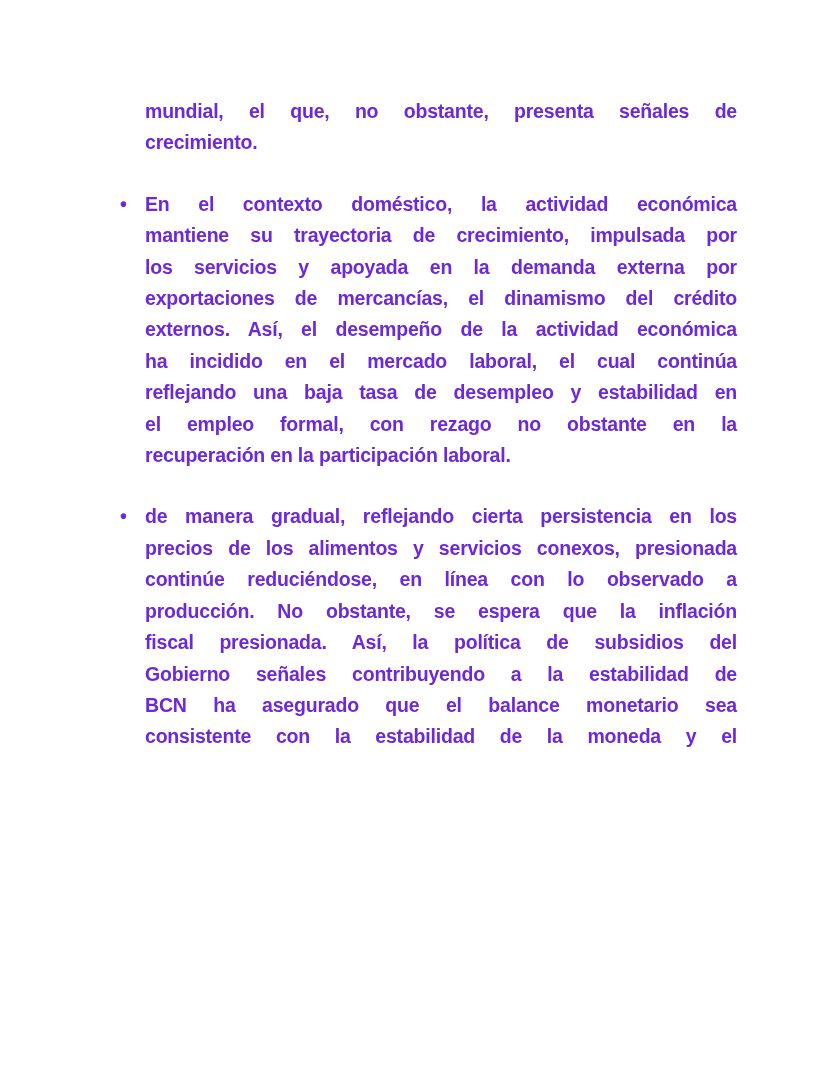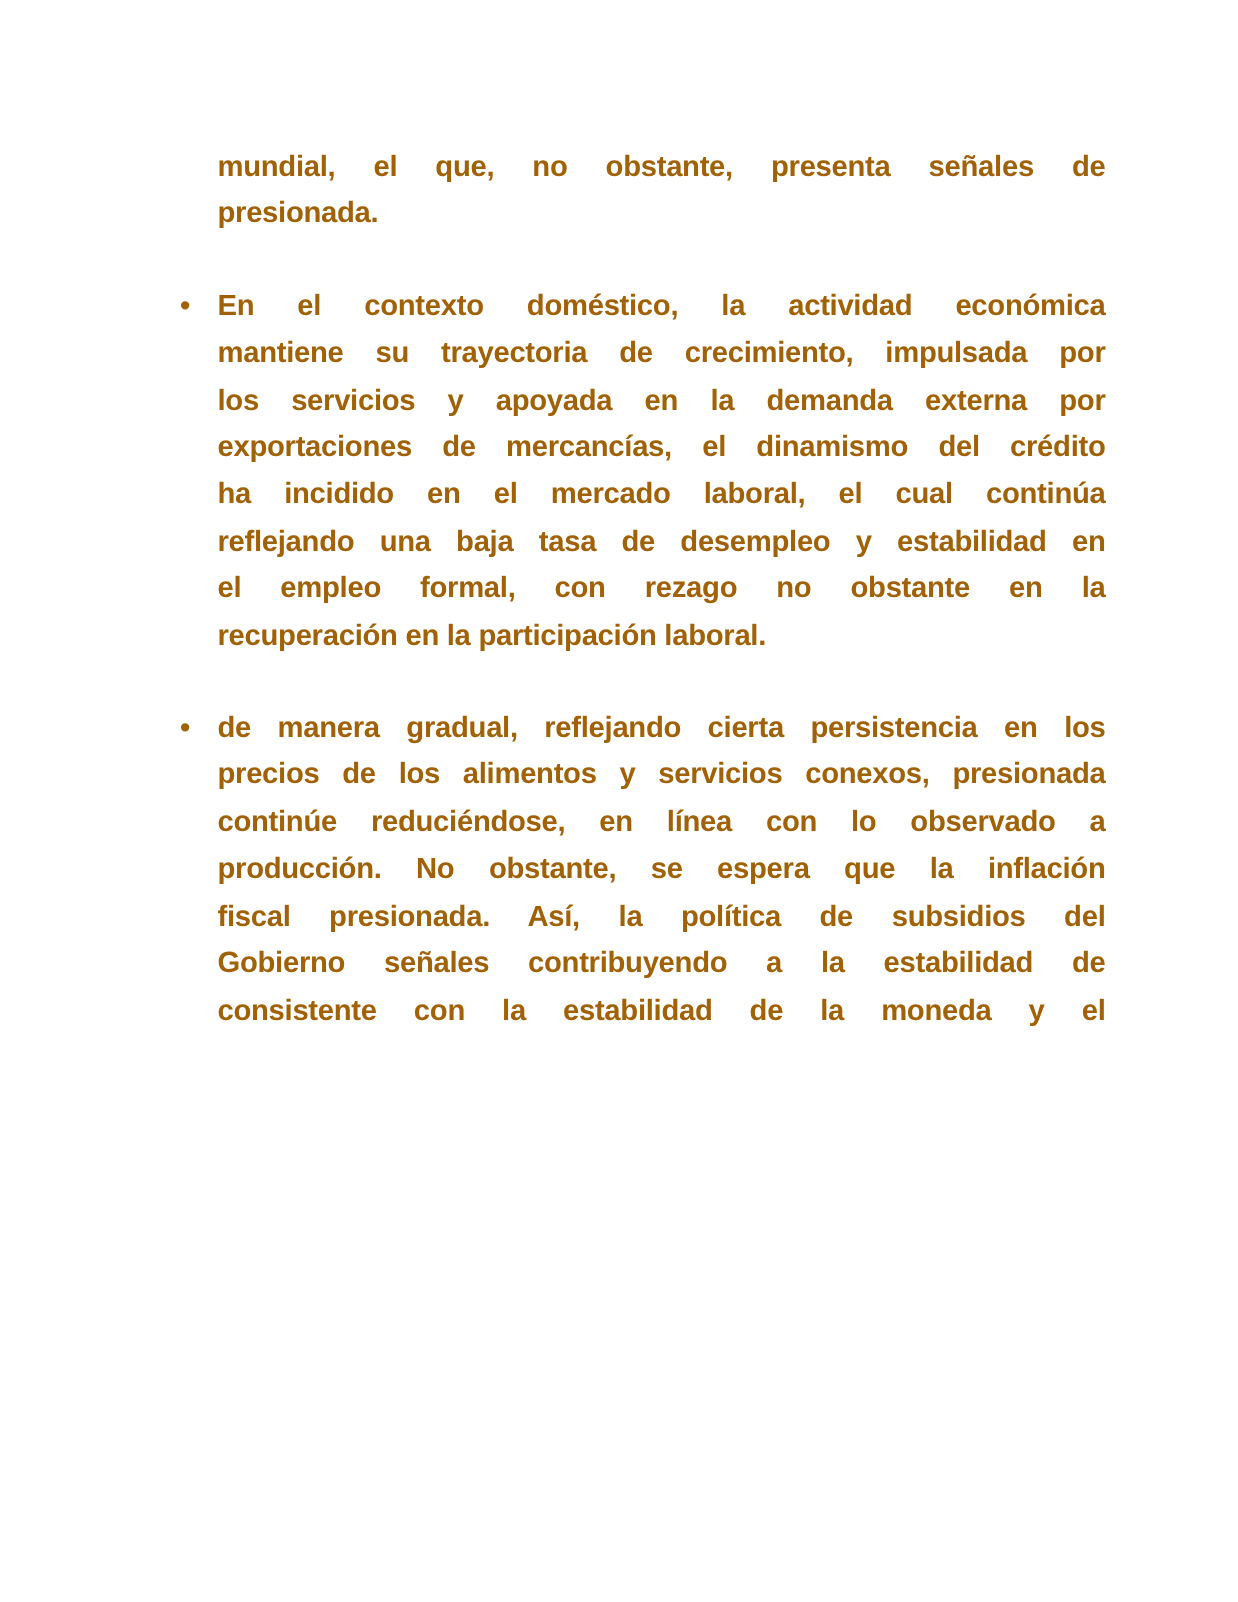"mundial, el que, no obstante," .page { color: #a16207 -> #6d28d9 }
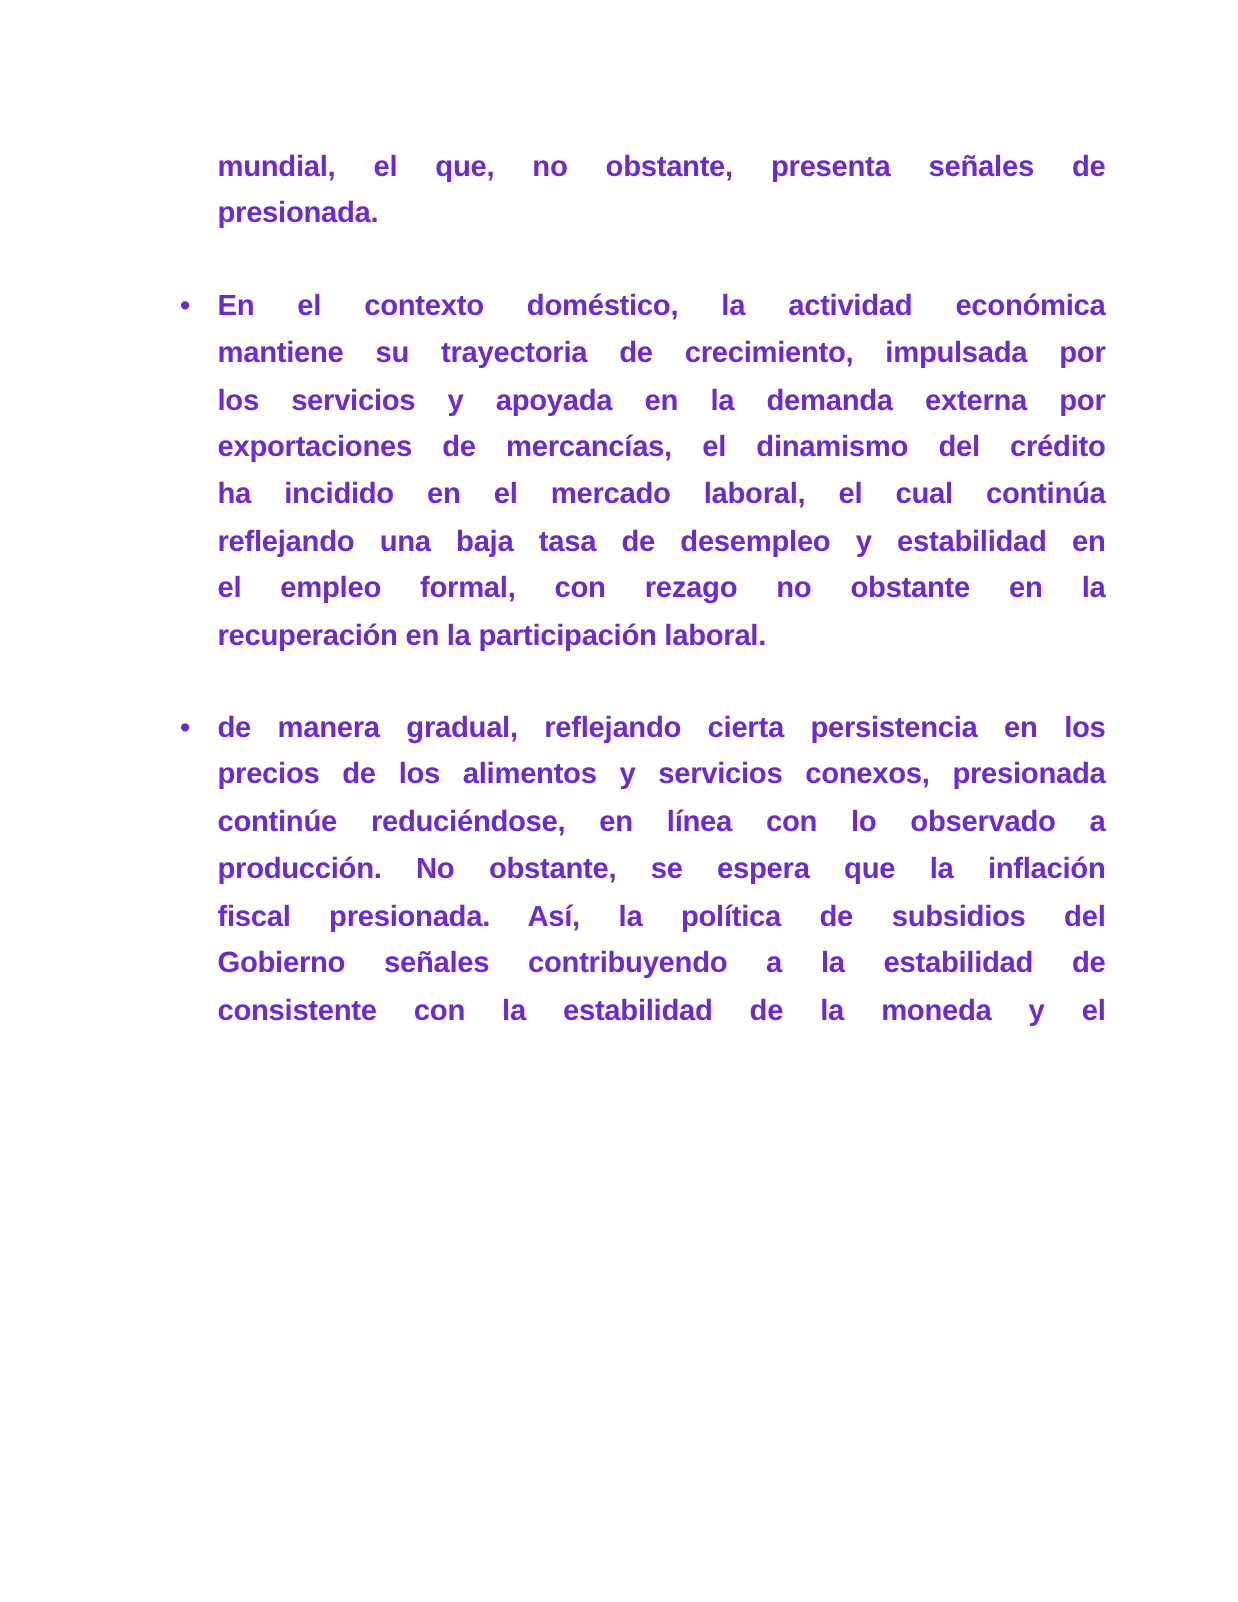"presionada." div.line { text: presionada -> crecimiento }
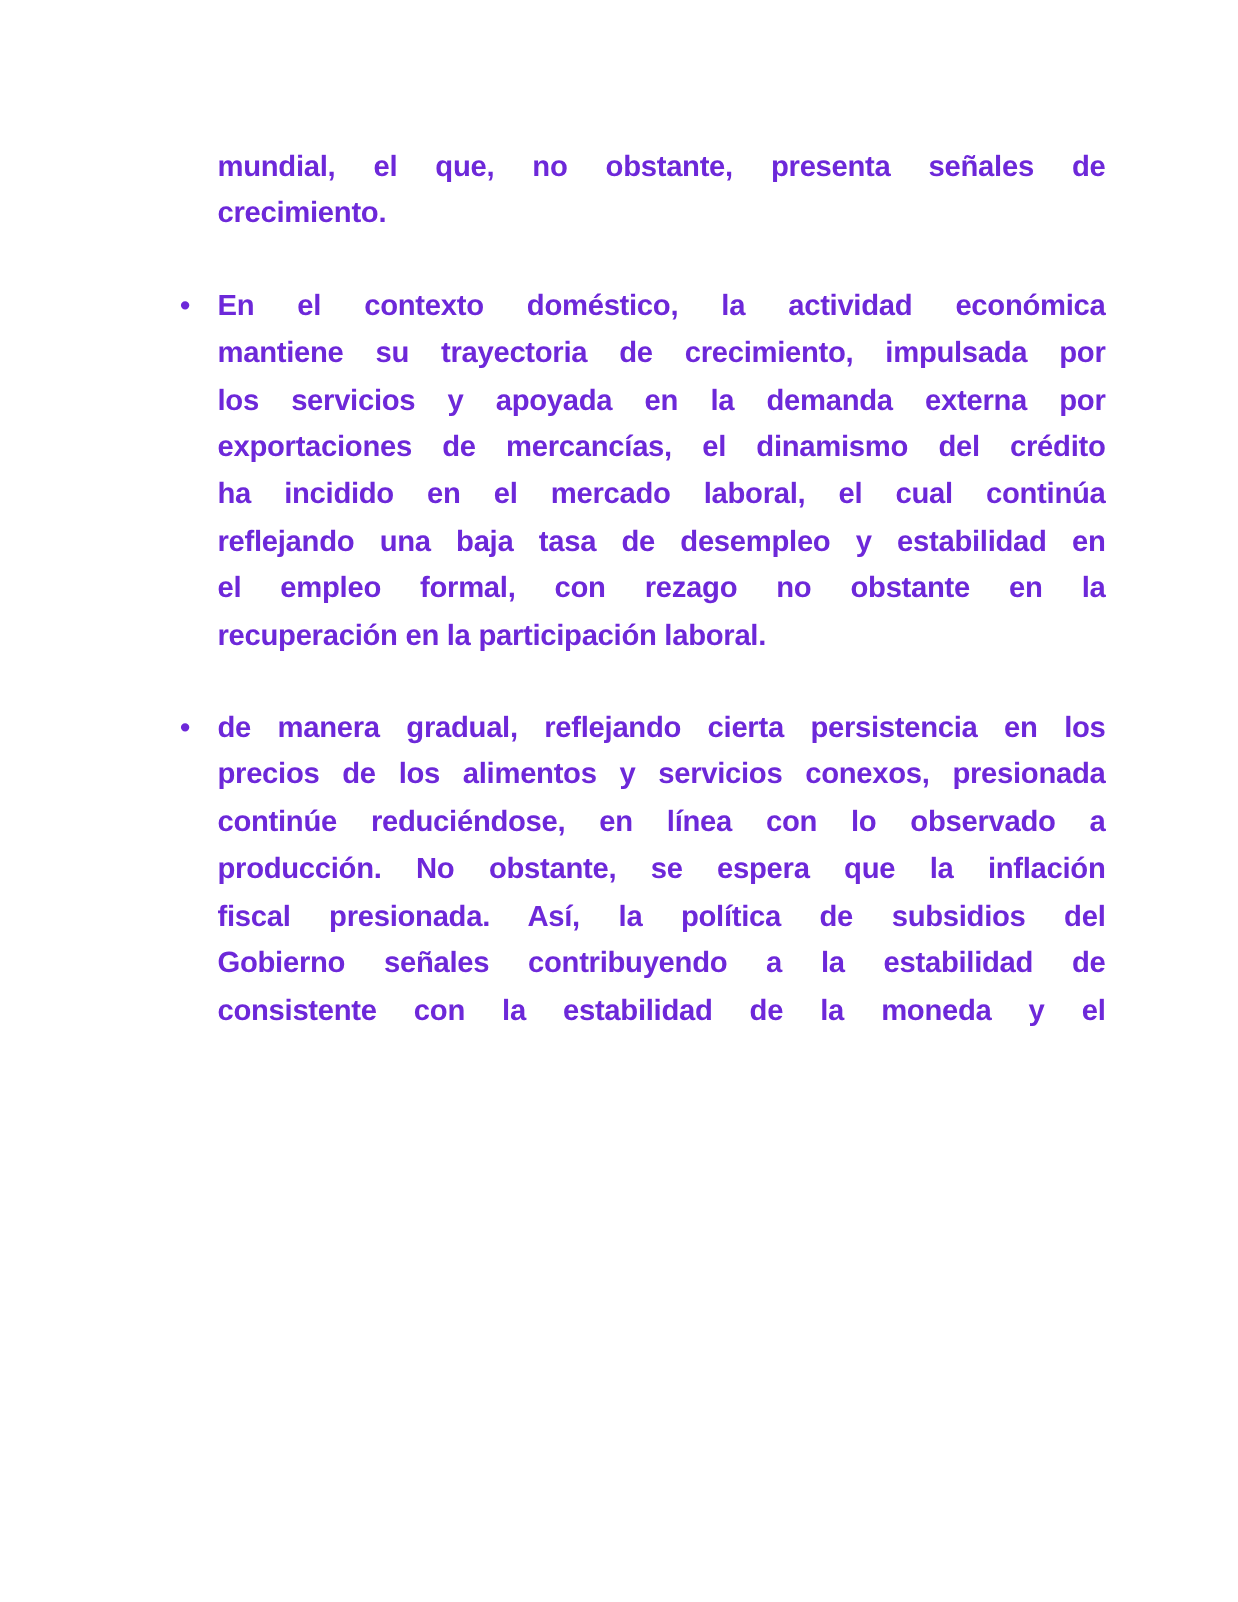"externos. Así, el desempeño de" div.line { html: none -> <div>externos. Así, el desempeño de la actividad económica</div> }
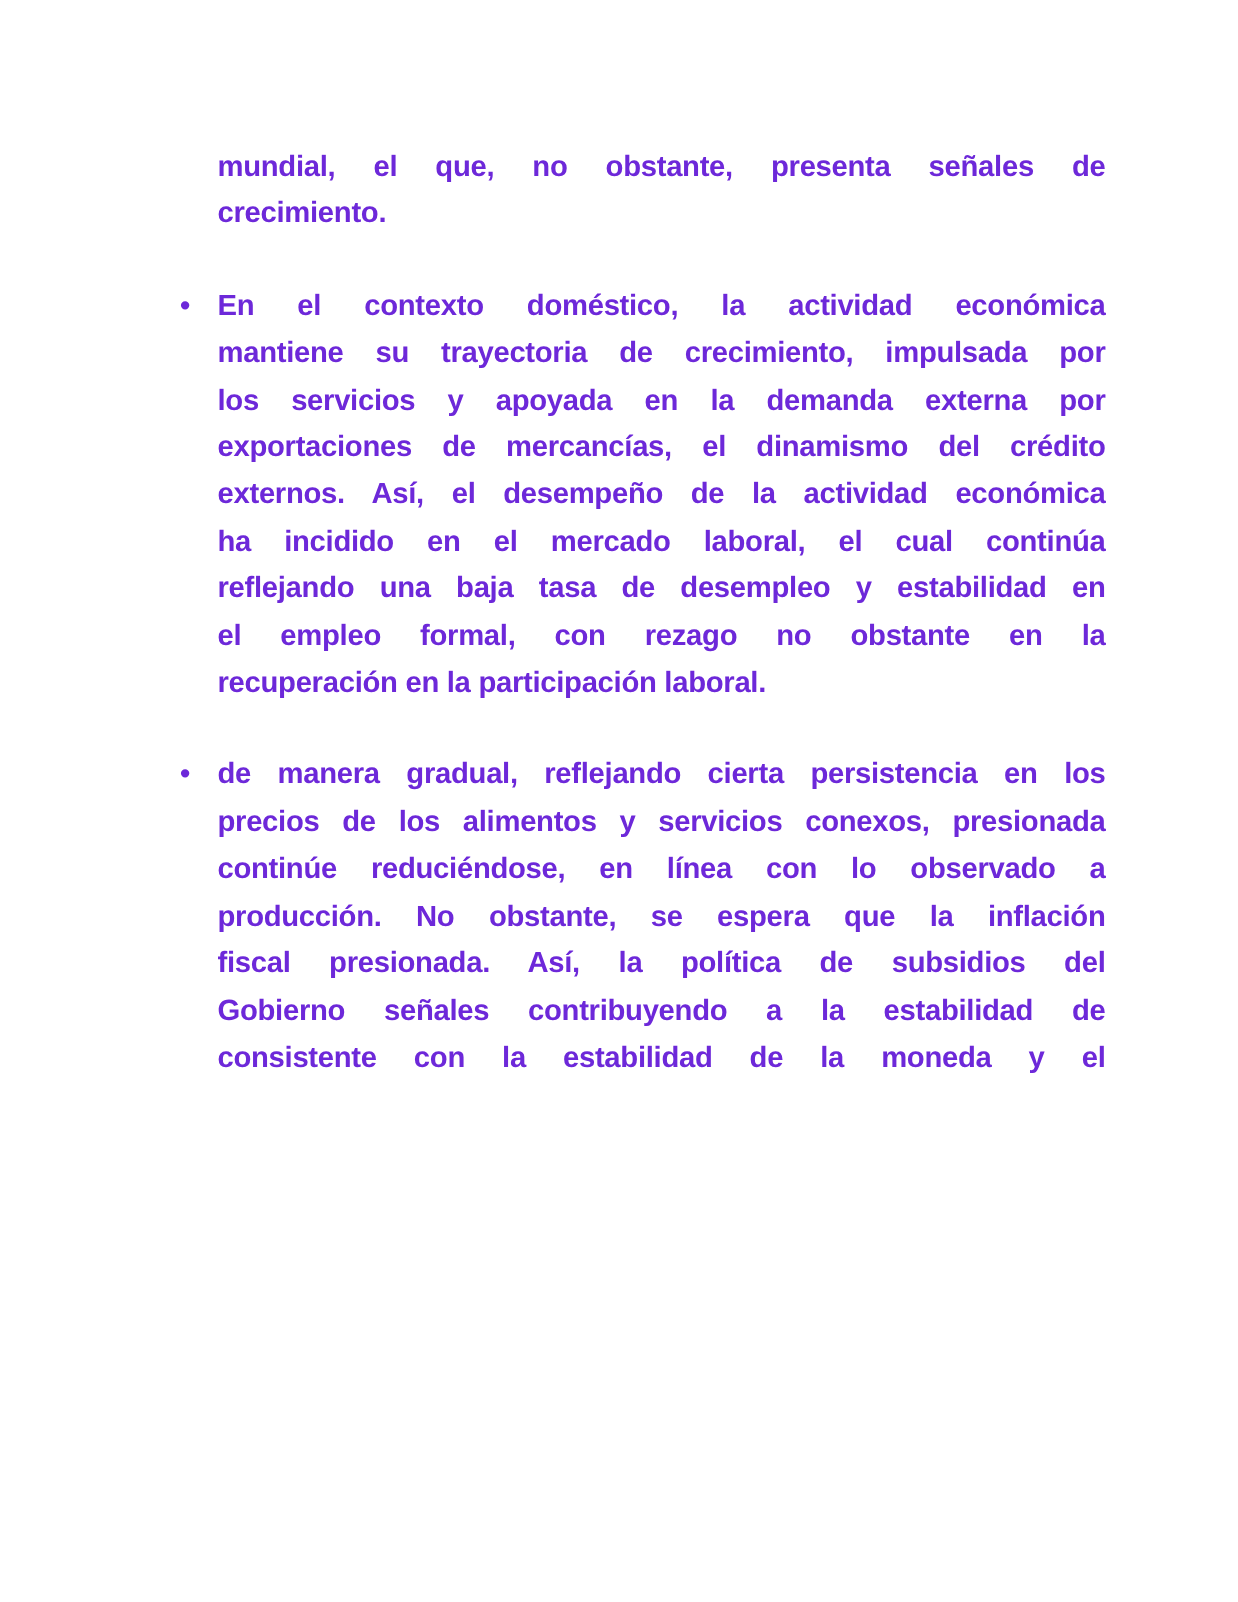"BCN ha asegurado que el" div.line { html: none -> <div>BCN ha asegurado que el balance monetario sea</div> }
